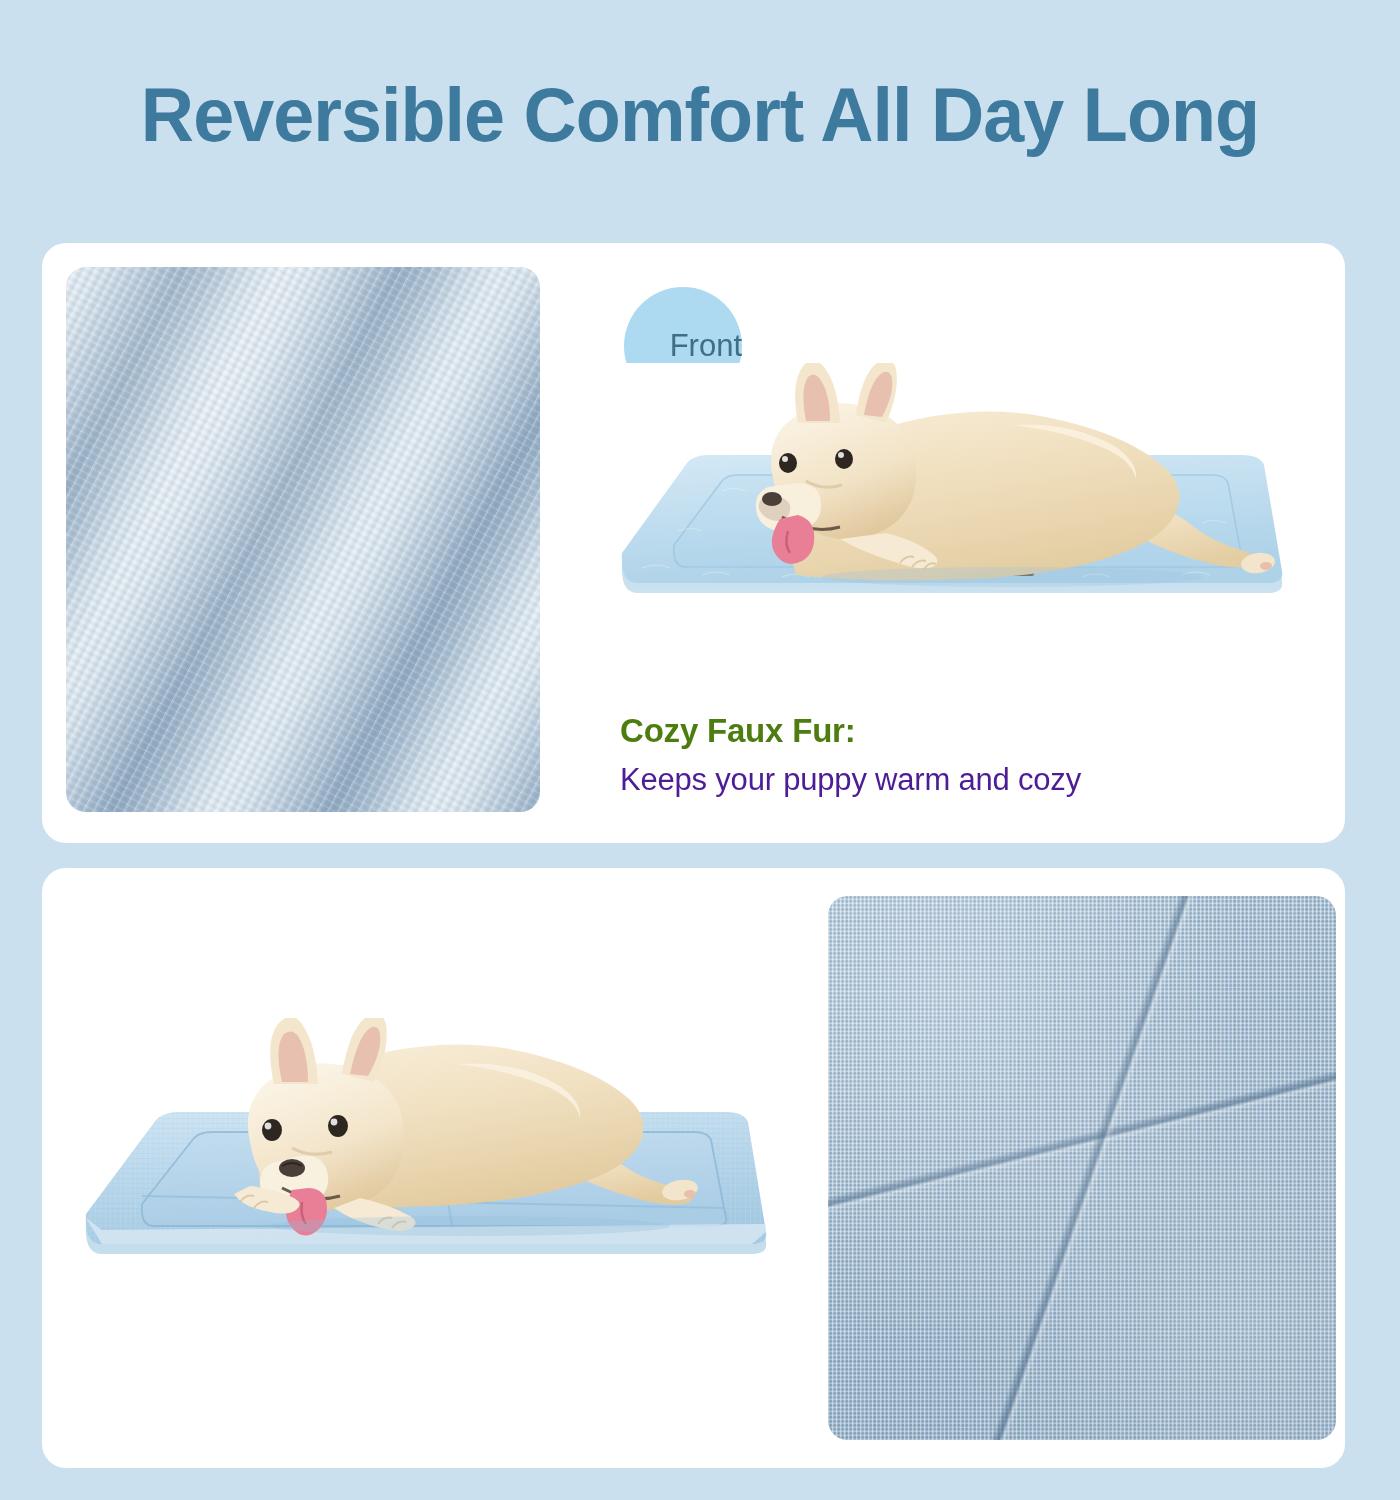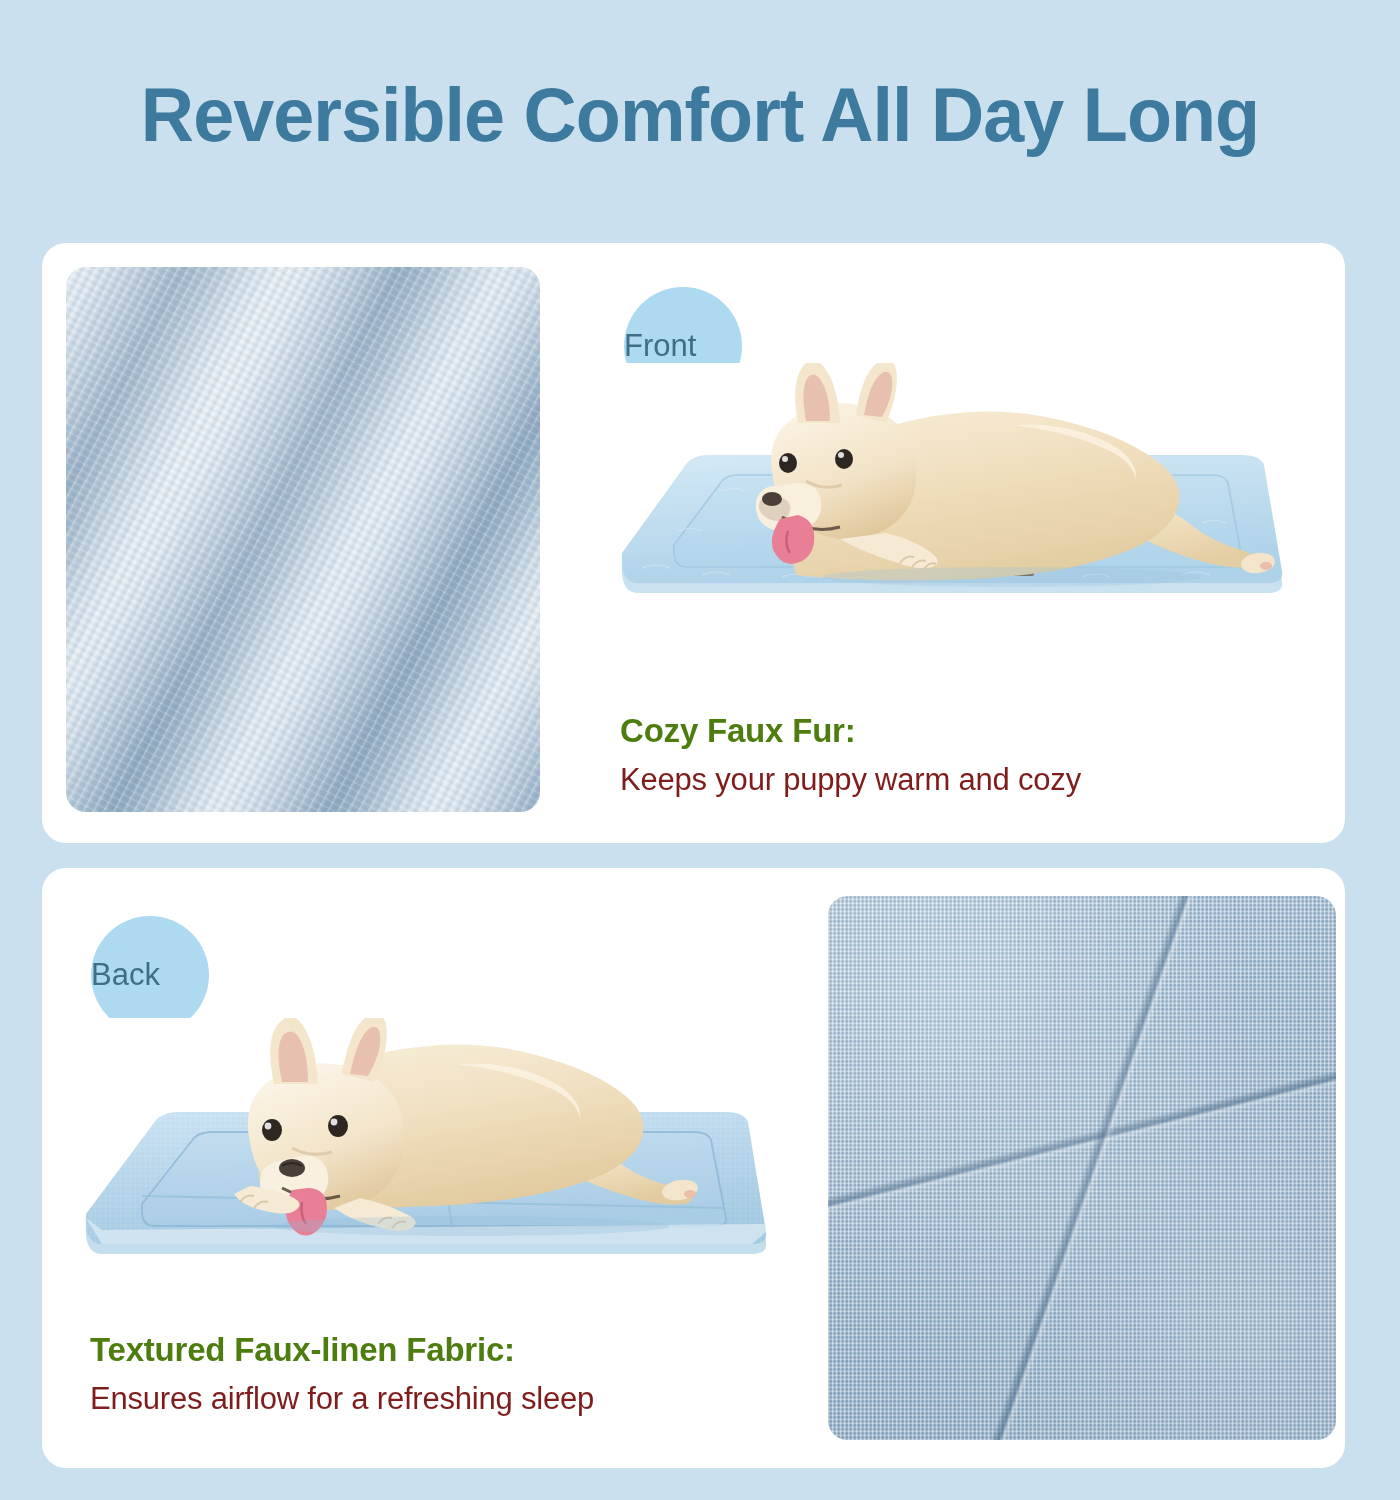"Front" .badge { justify-content: flex-start -> flex-end }
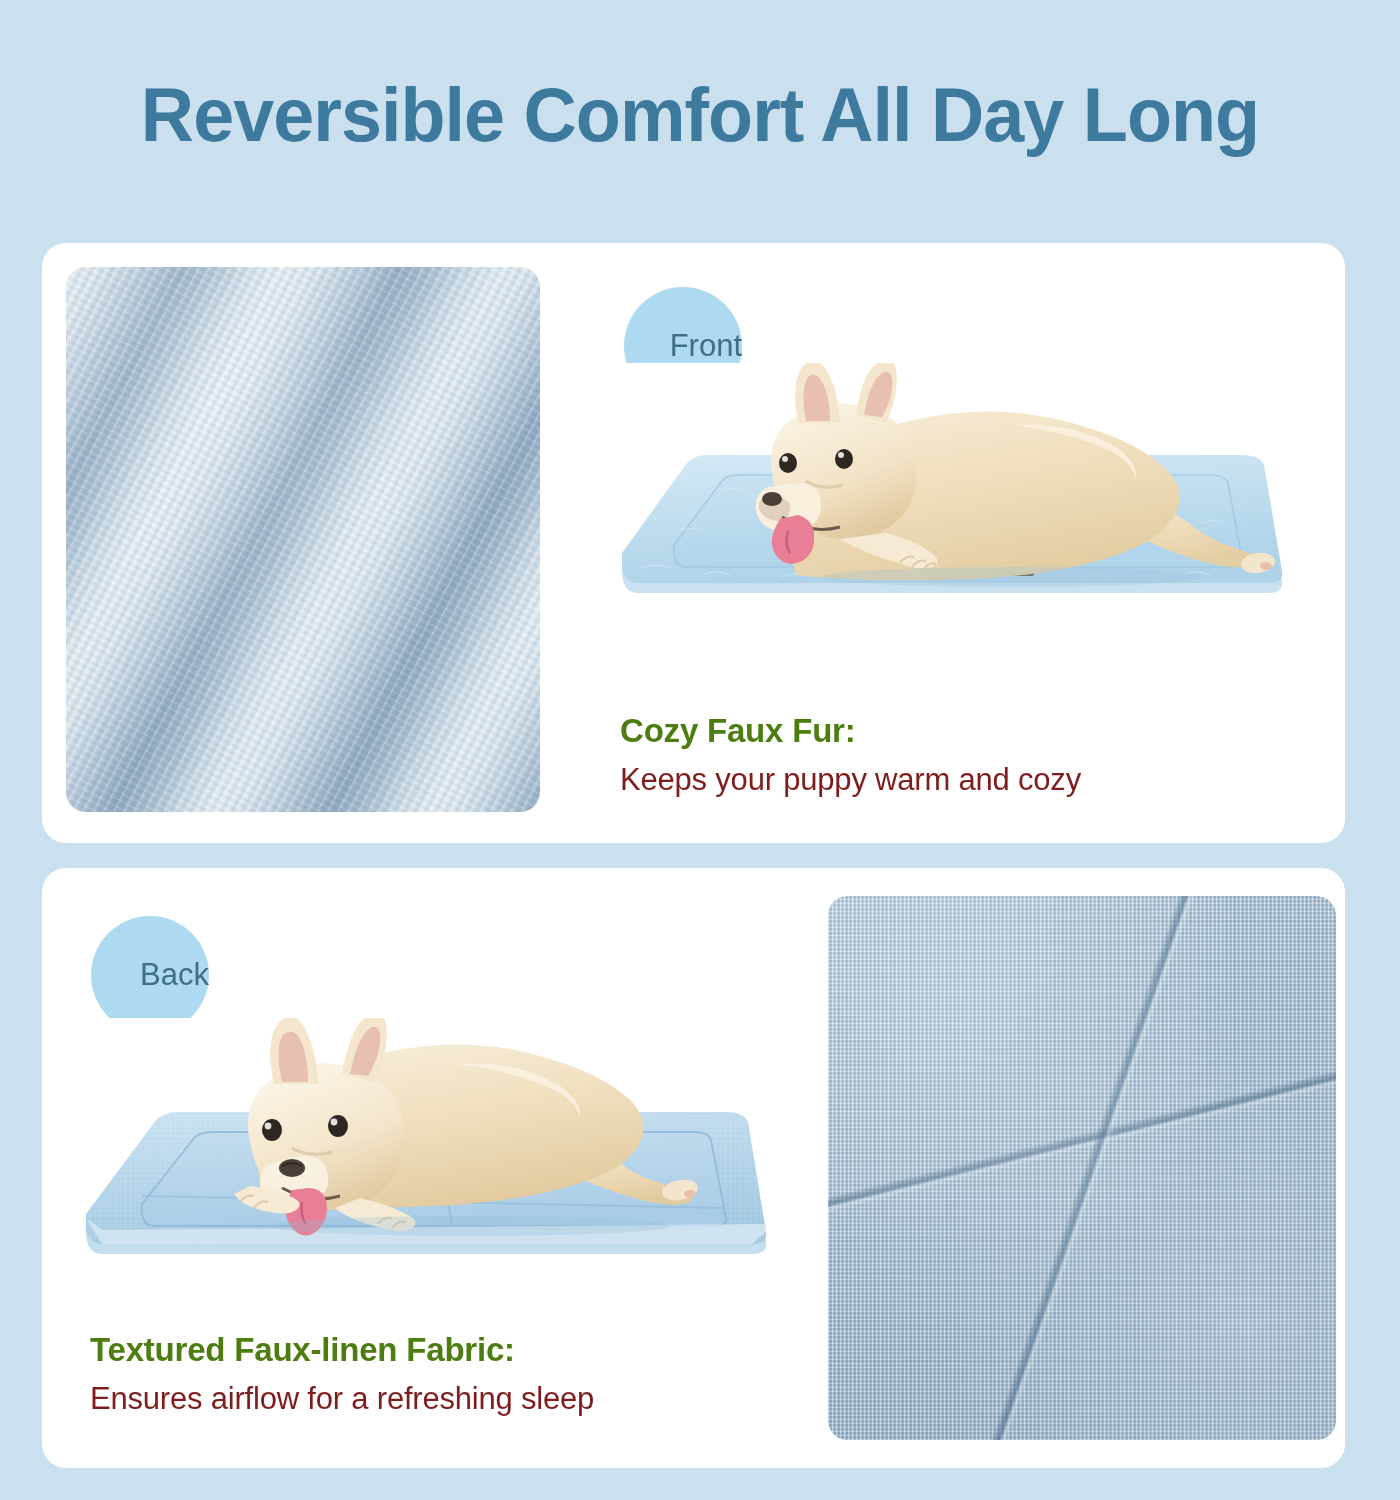"Keeps your puppy warm and" .caption-sub { color: #7f1d1d -> #4c1d95 }
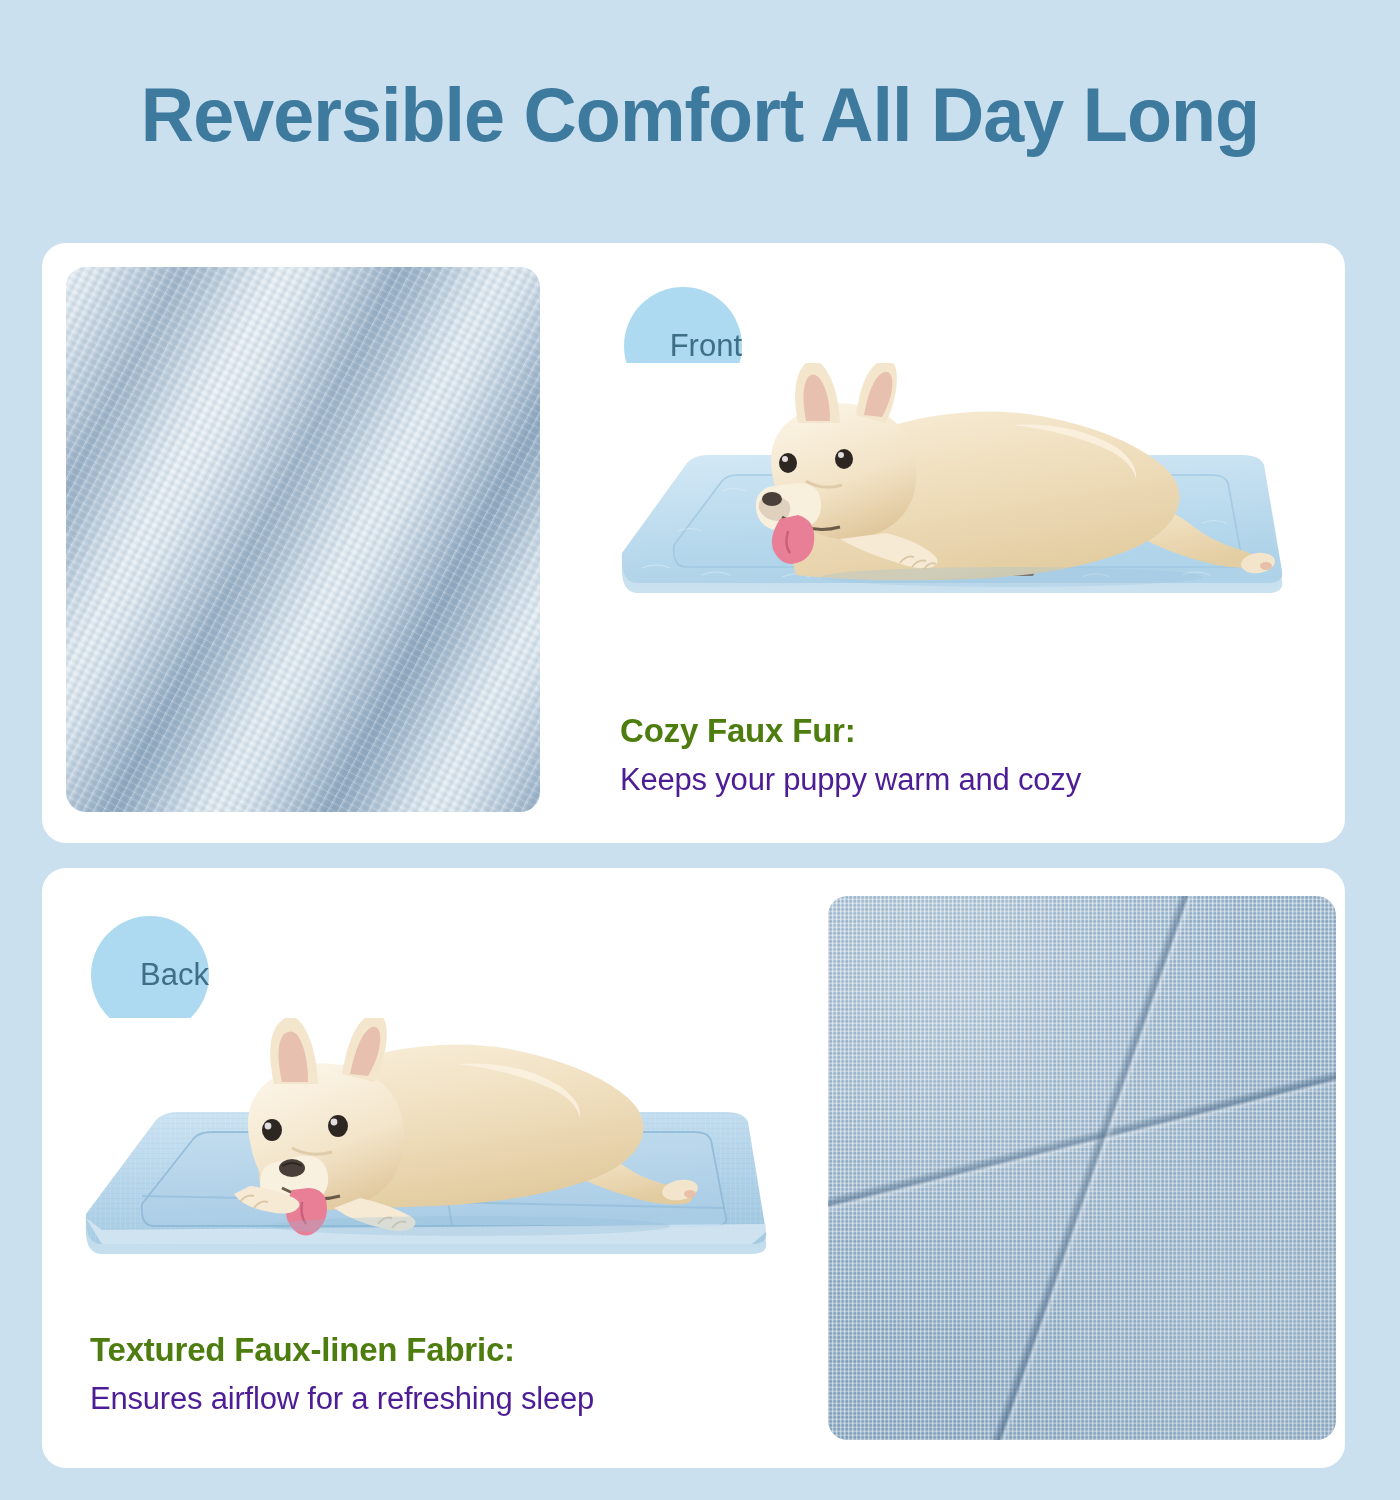"Back" div.badge { html: <div> <span>Back</span> </div> -> none }
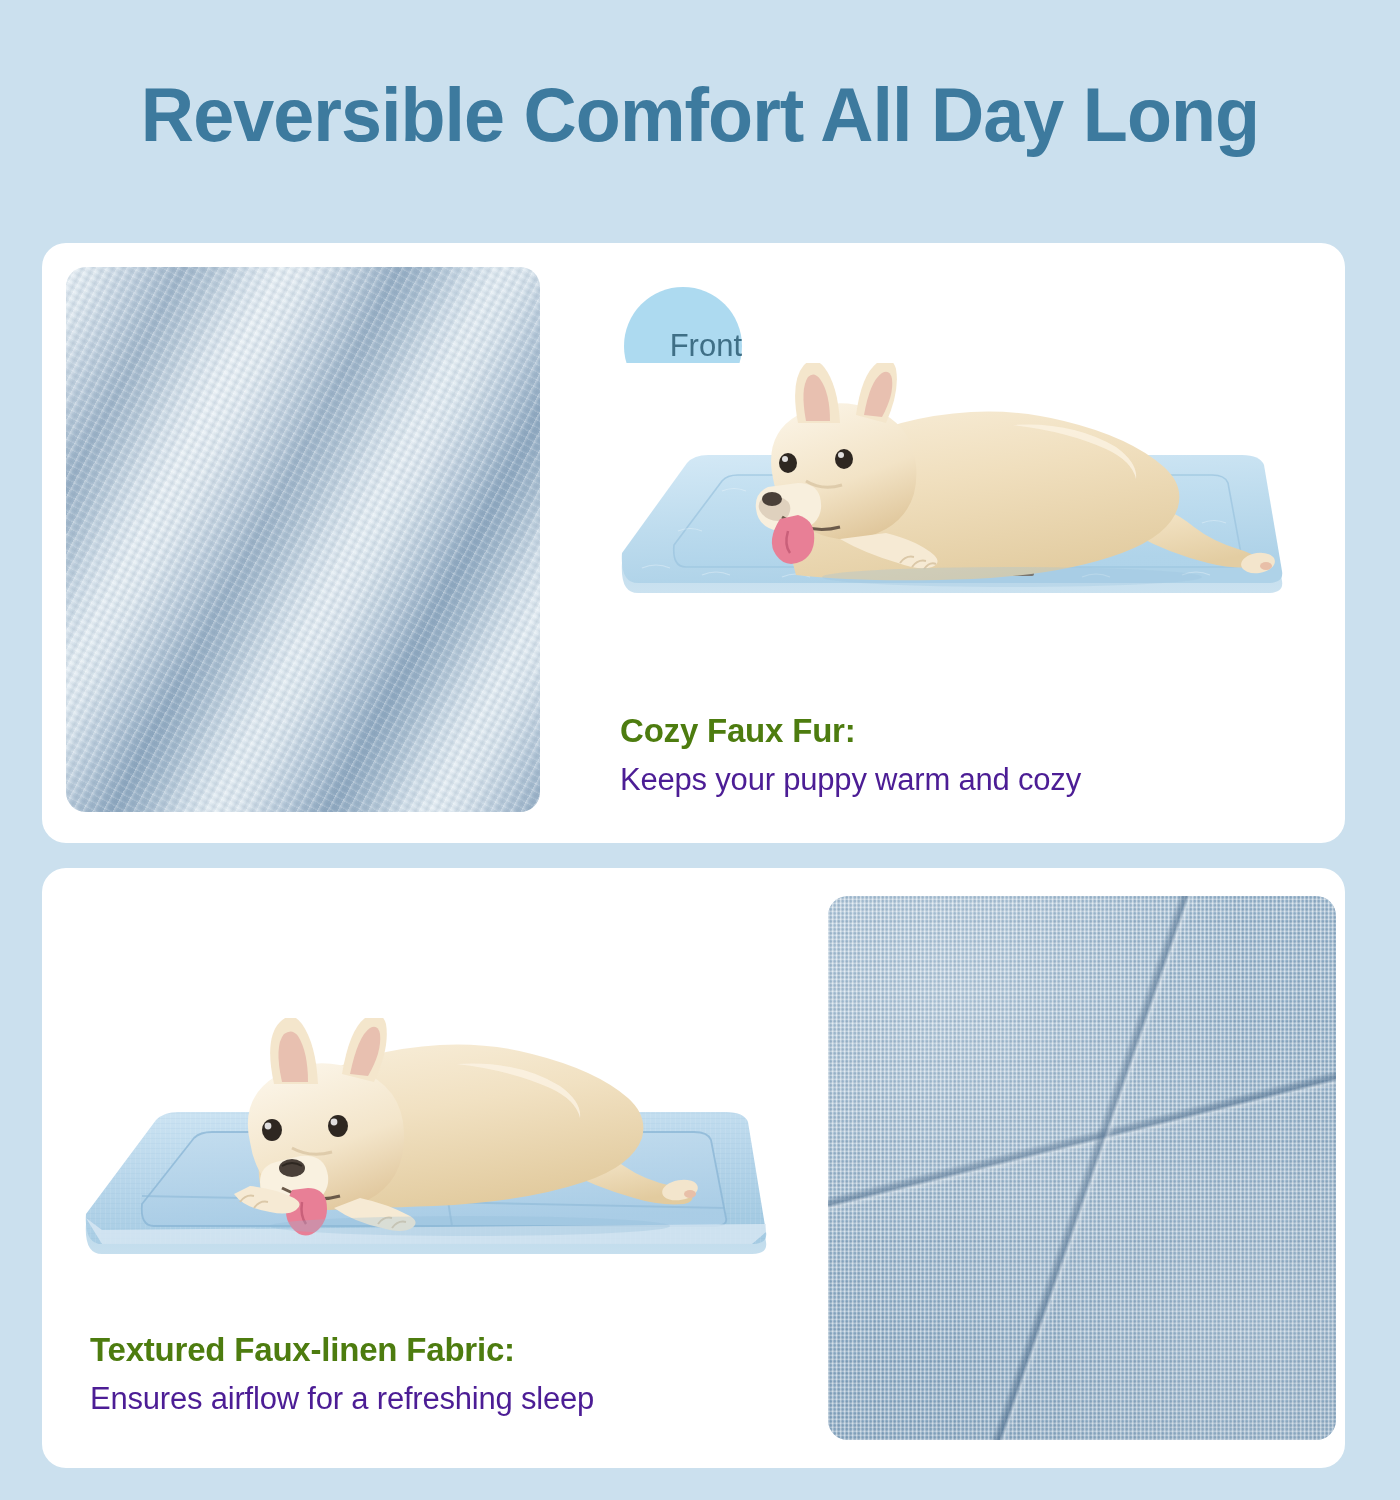"Textured Faux-linen Fabric:" div.caption { html: <div> <div>Textured Faux-linen Fabric:</div> <div>Ensures airflow for a refreshing sleep</div> </div> -> none }
